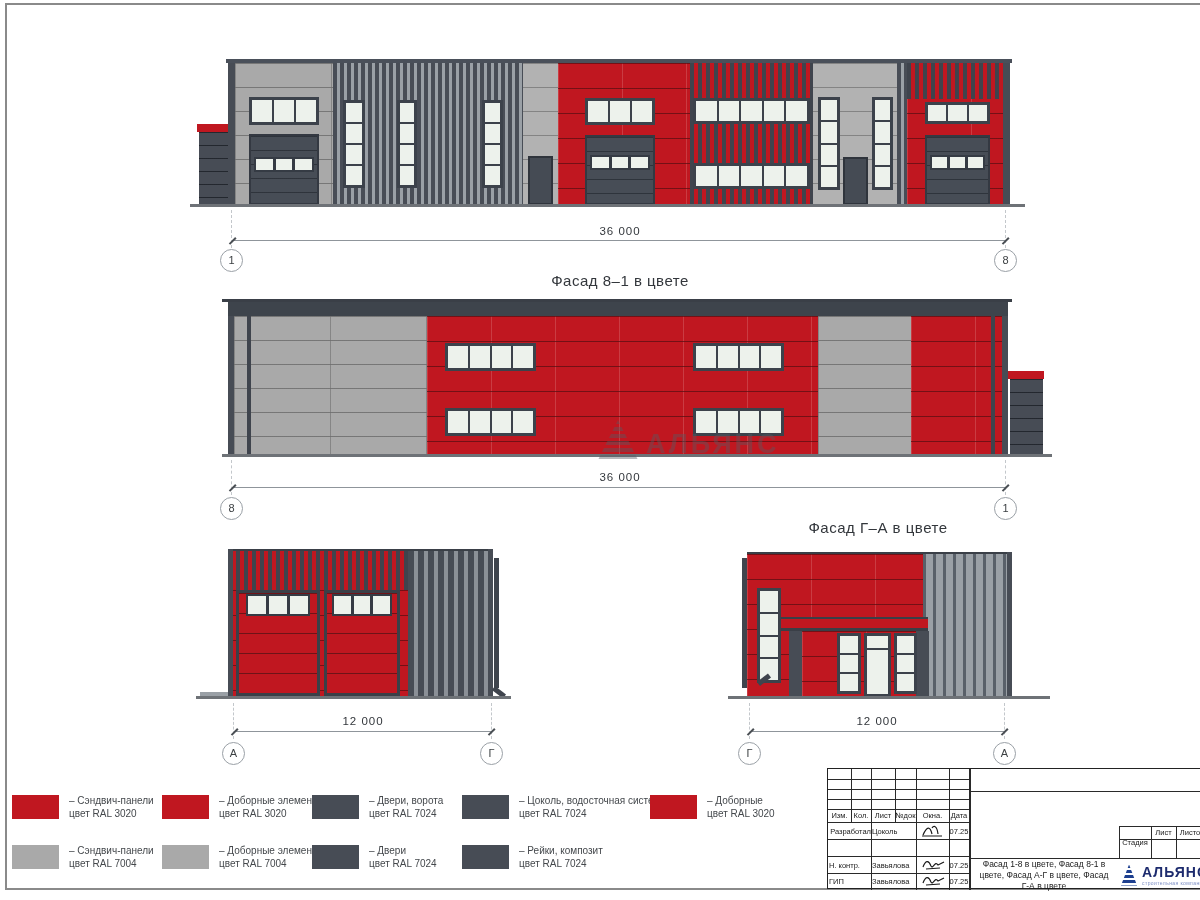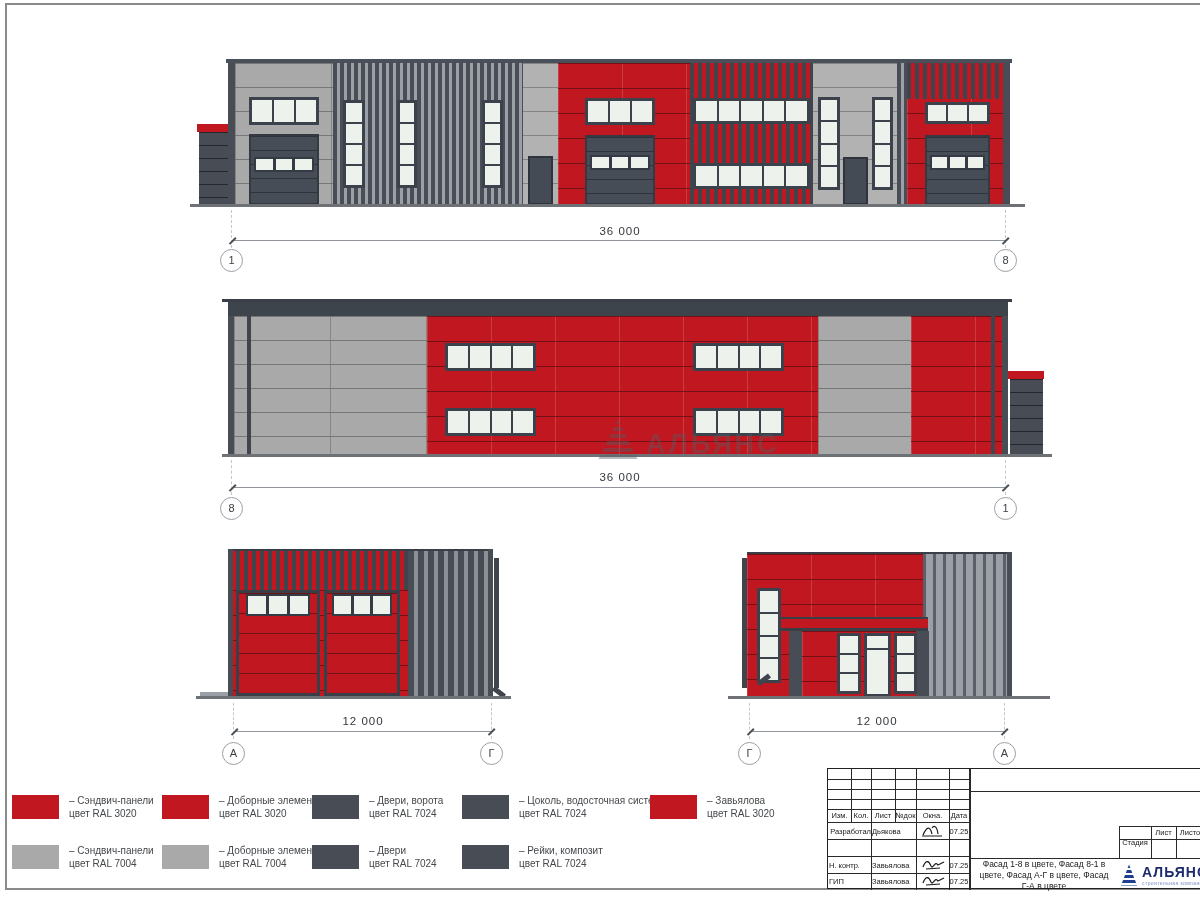"Фасад 8–1 в цвете" div.abs { html: none -> <div>Фасад 8–1 в цвете</div> }
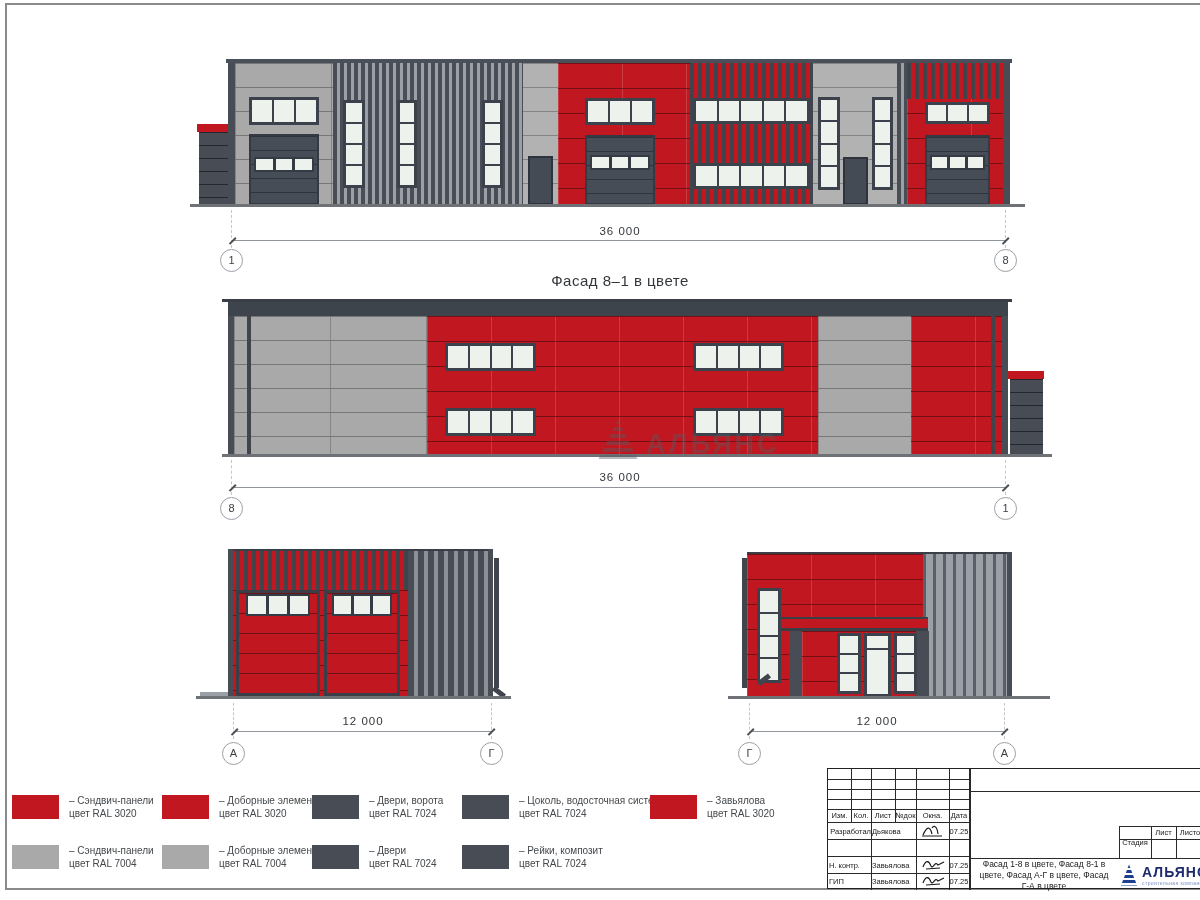"Фасад Г–А в цвете" div.abs { html: none -> <div>Фасад Г–А в цвете</div> }
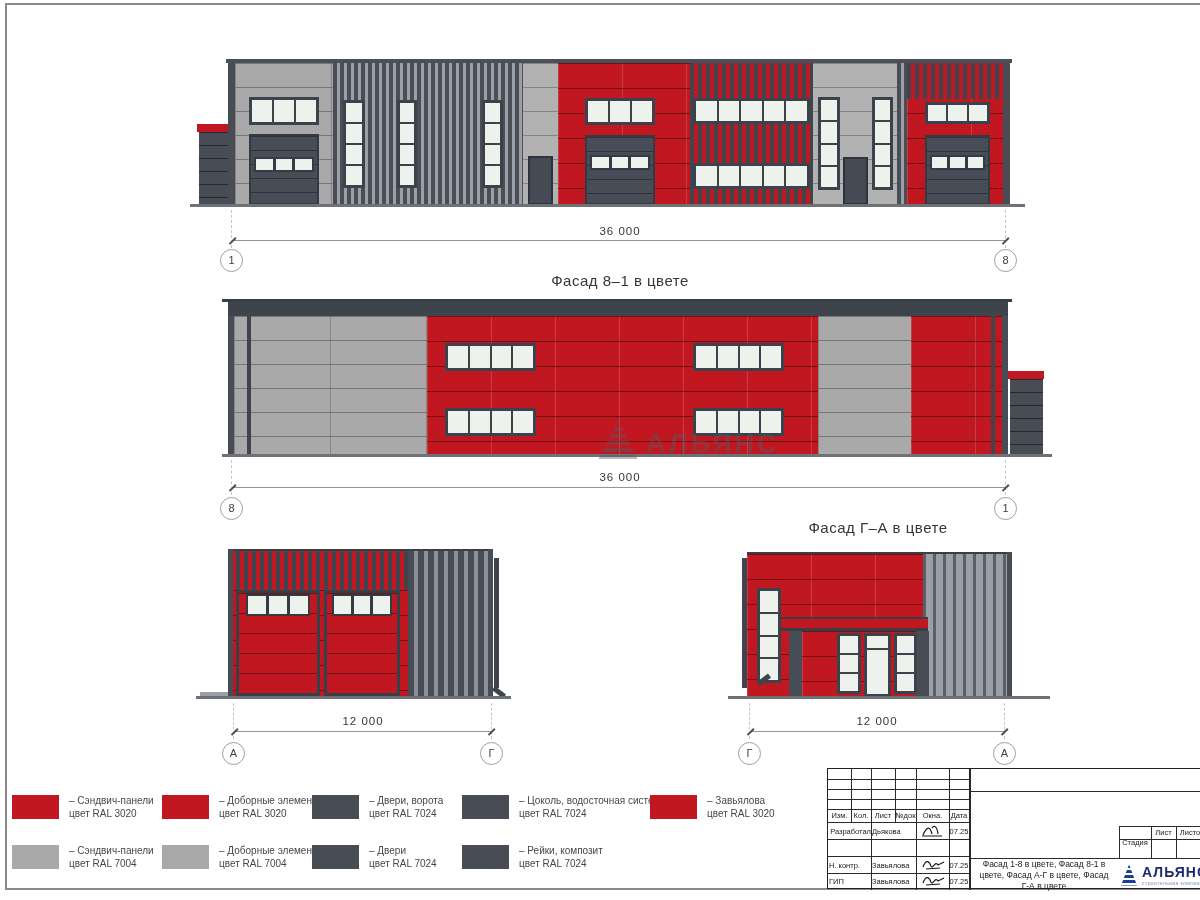"– Завьялова" div { text: Завьялова -> Доборные }
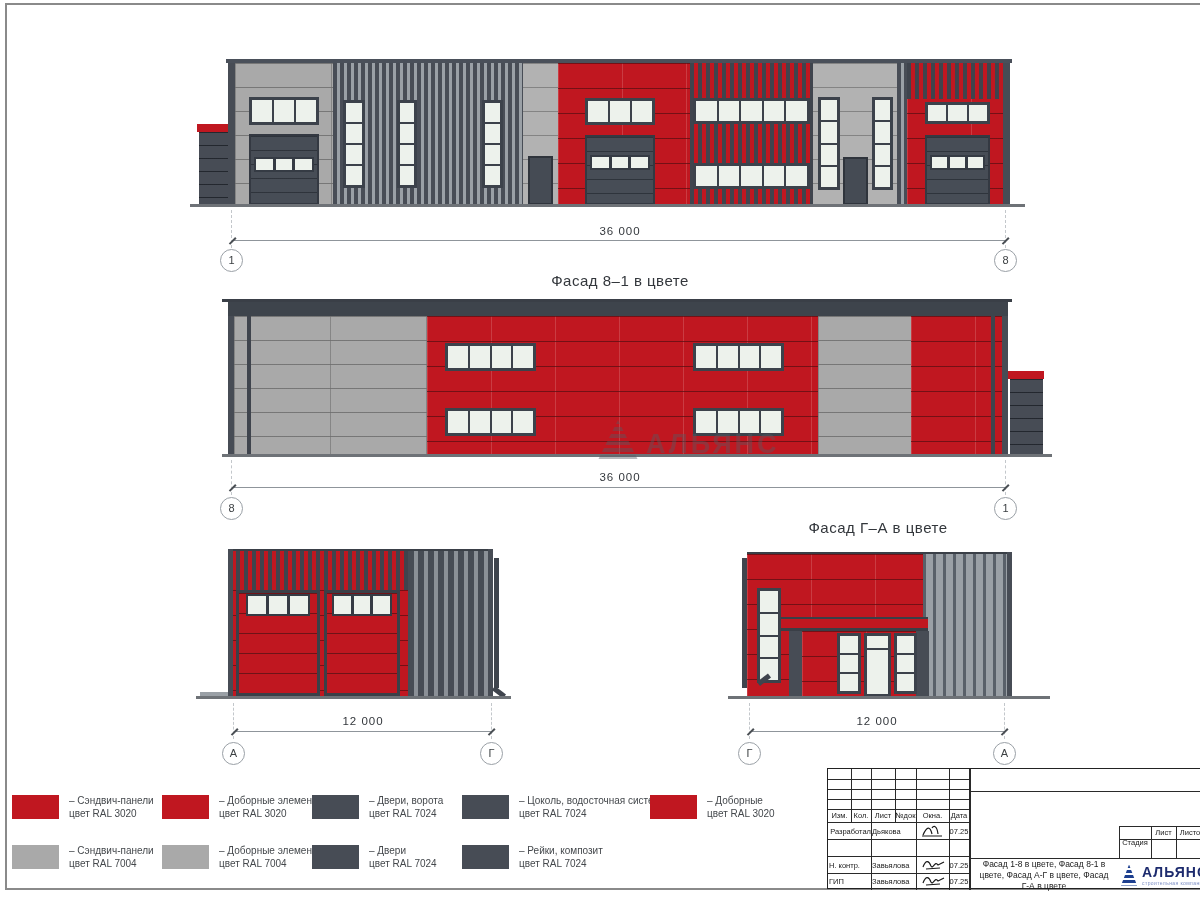"Дьякова" div.abs { text: Дьякова -> Цоколь }
